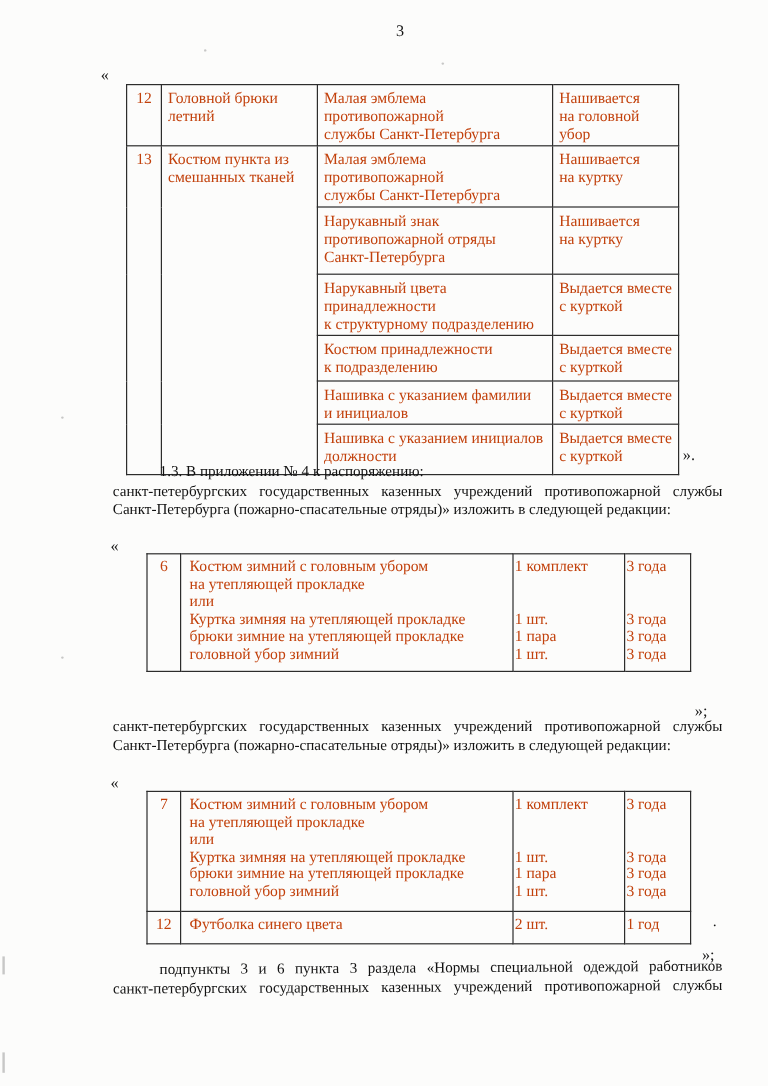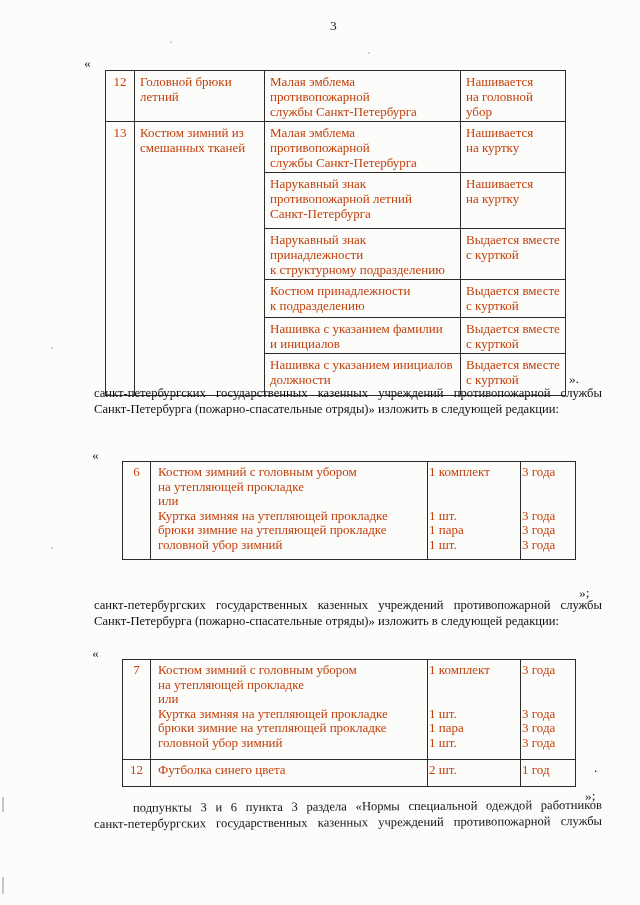"Костюм зимний из" td.pre { text: зимний -> пункта }
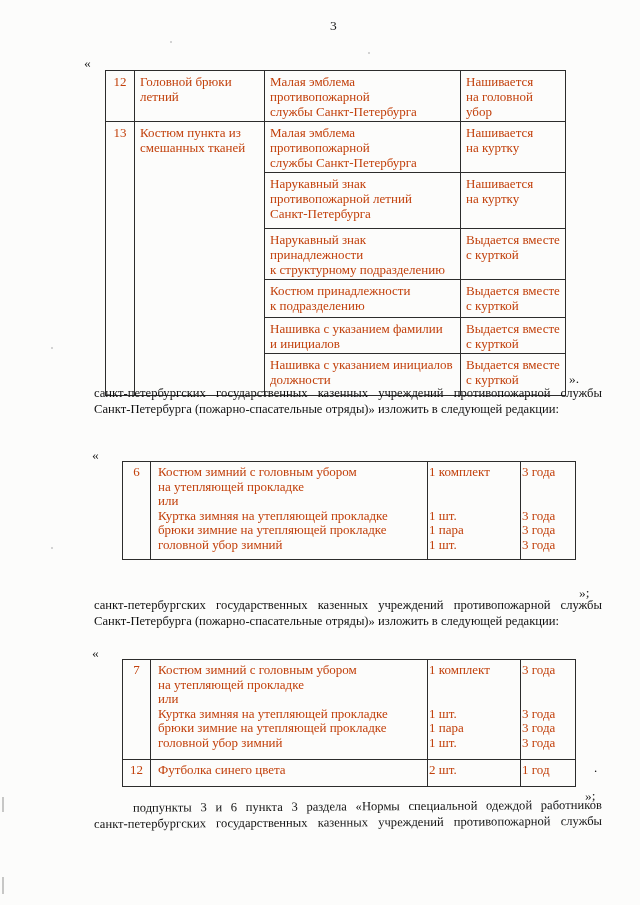"Нарукавный знак" td.pre { text: летний -> отряды }
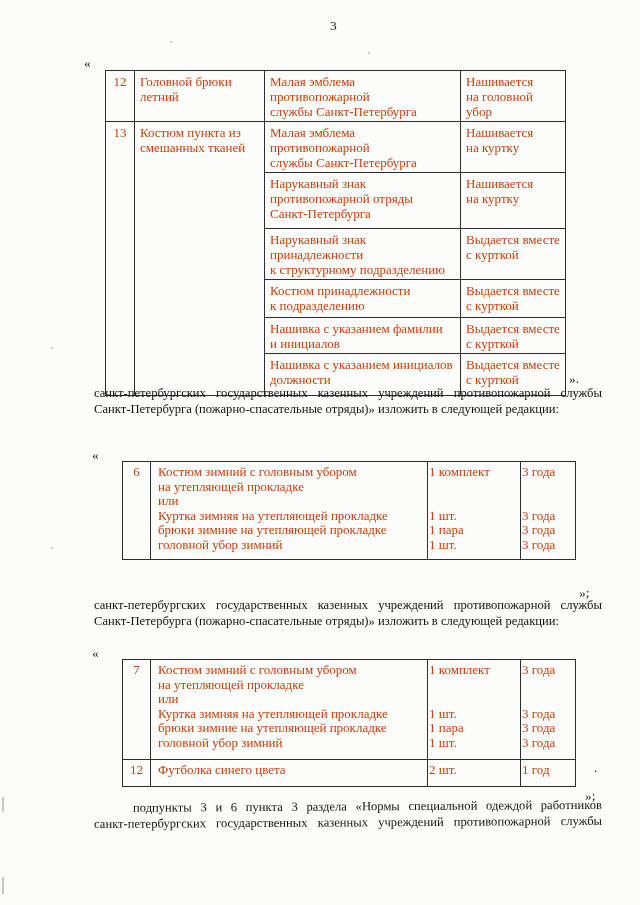"Нарукавный знак принадлежности" td.pre { text: знак -> цвета }
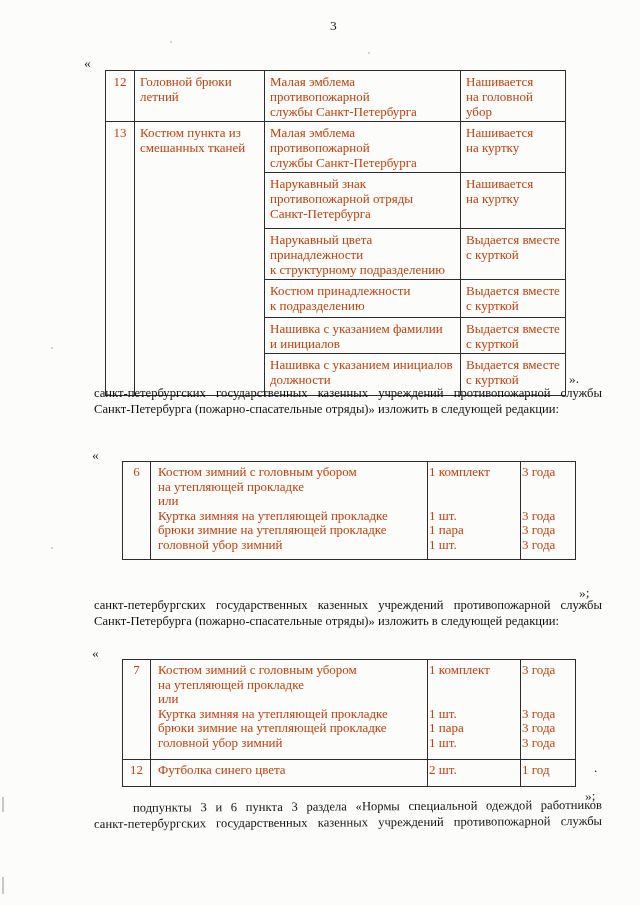"1.3. В приложении № 4" div.ln { html: none -> <div>1.3. В приложении № 4 к распоряжению:</div> }
